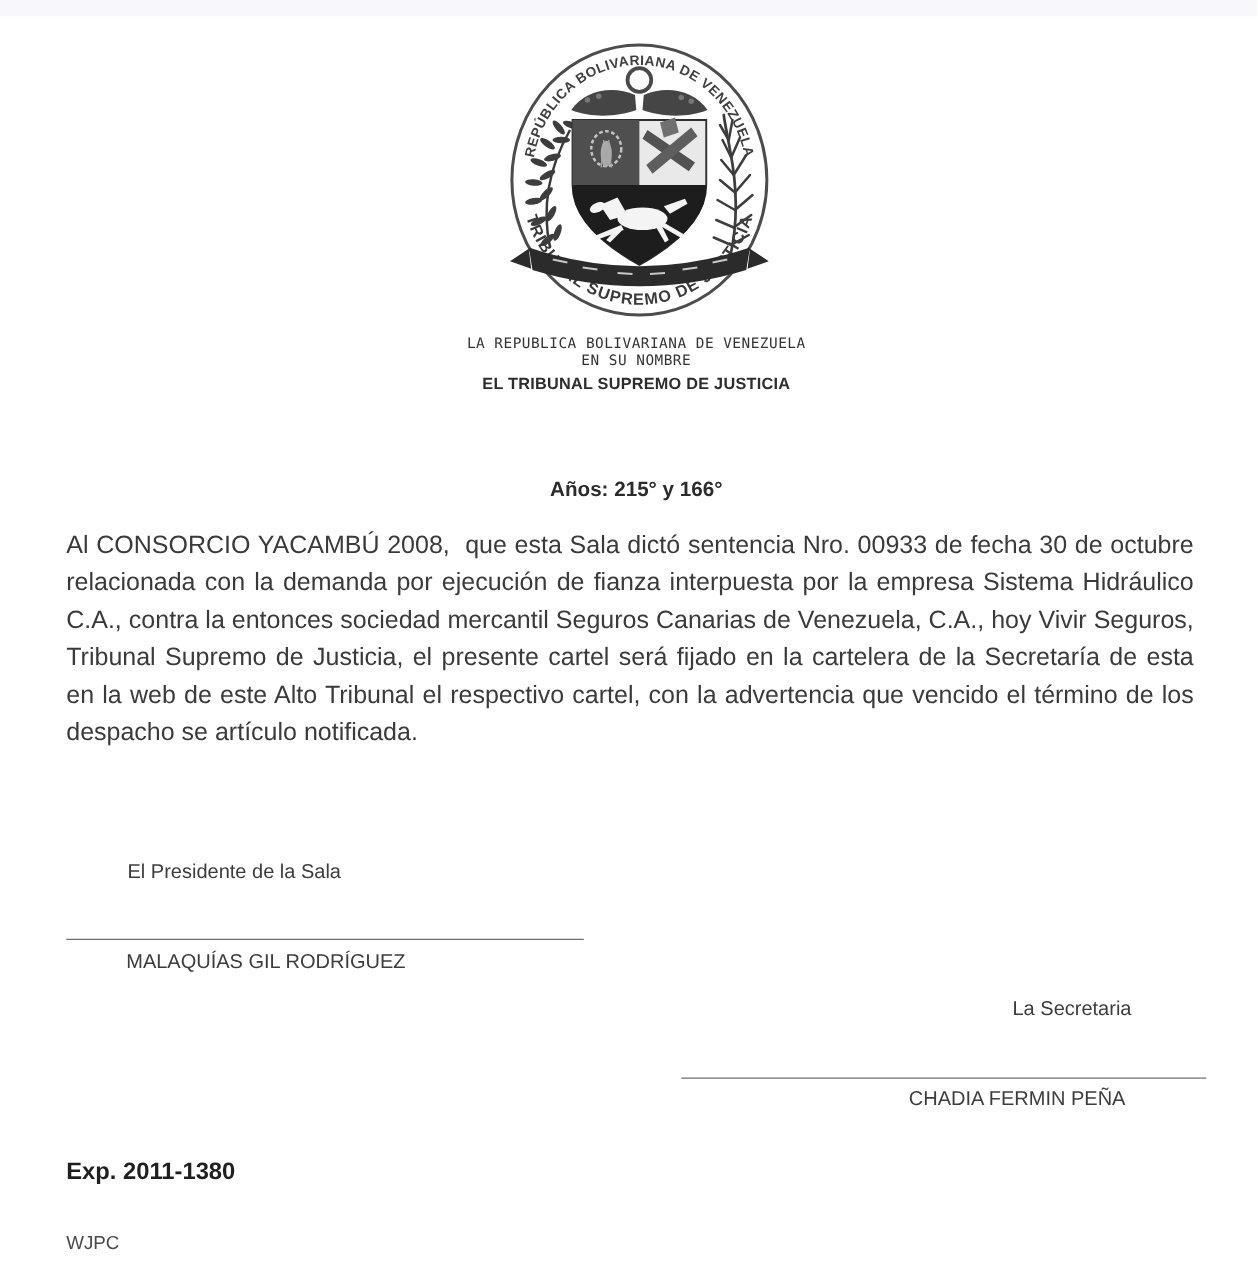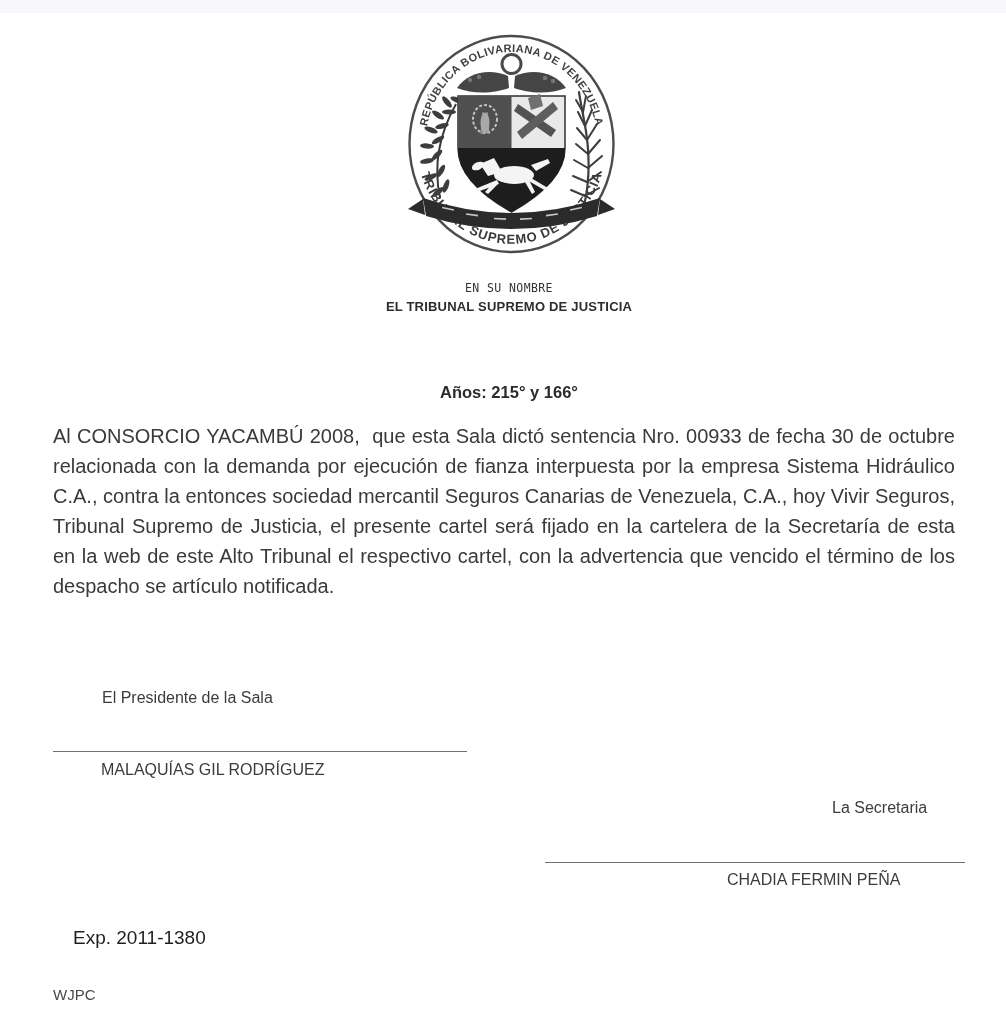"LA REPUBLICA BOLIVARIANA DE VENEZUELA" div.abs { html: none -> <div>LA REPUBLICA BOLIVARIANA DE VENEZUELA</div> }
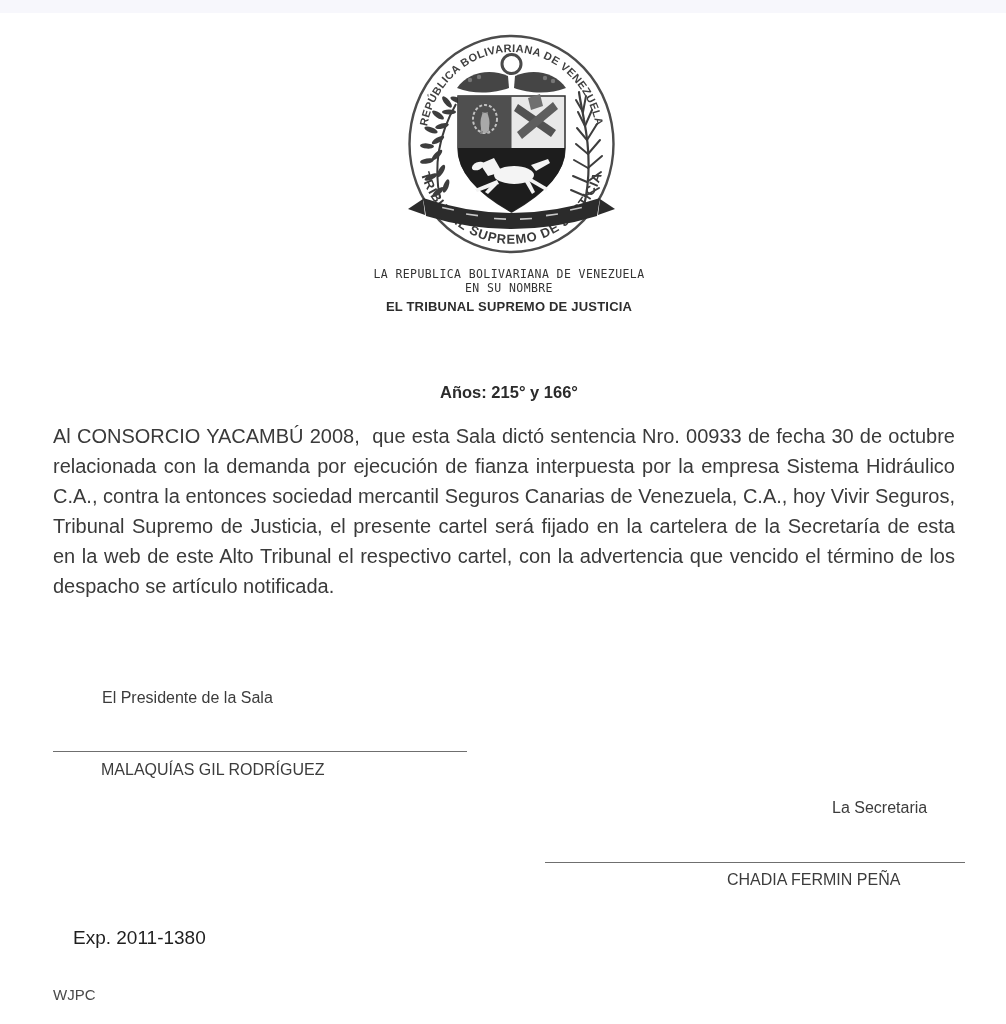"La Secretaria" div.abs { margin-left: 22px -> none }
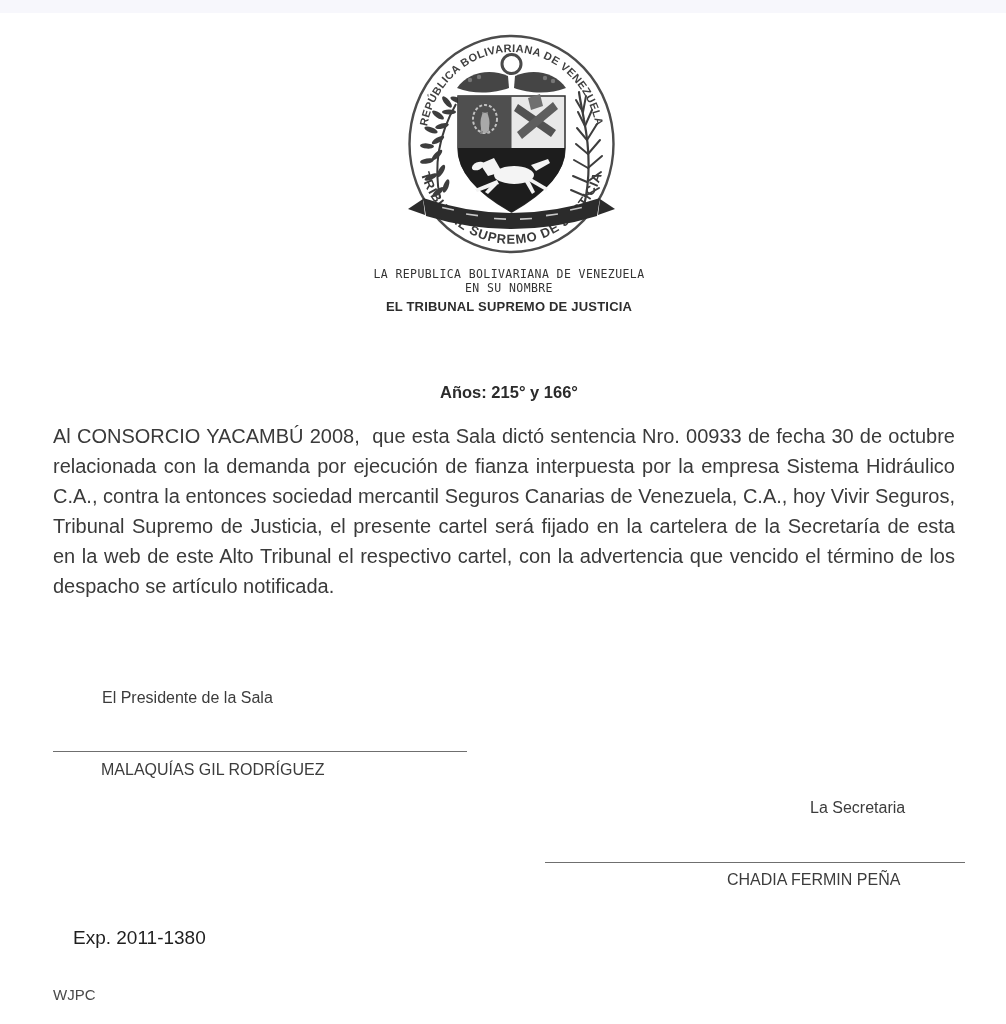"Exp. 2011-1380" .exp { font-weight: normal -> bold; margin-left: 20px -> none }
